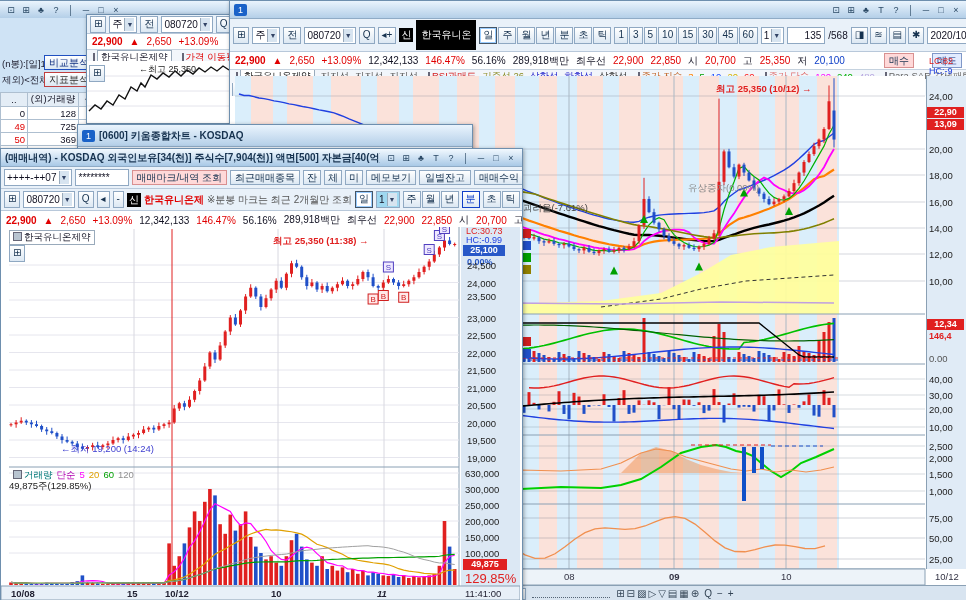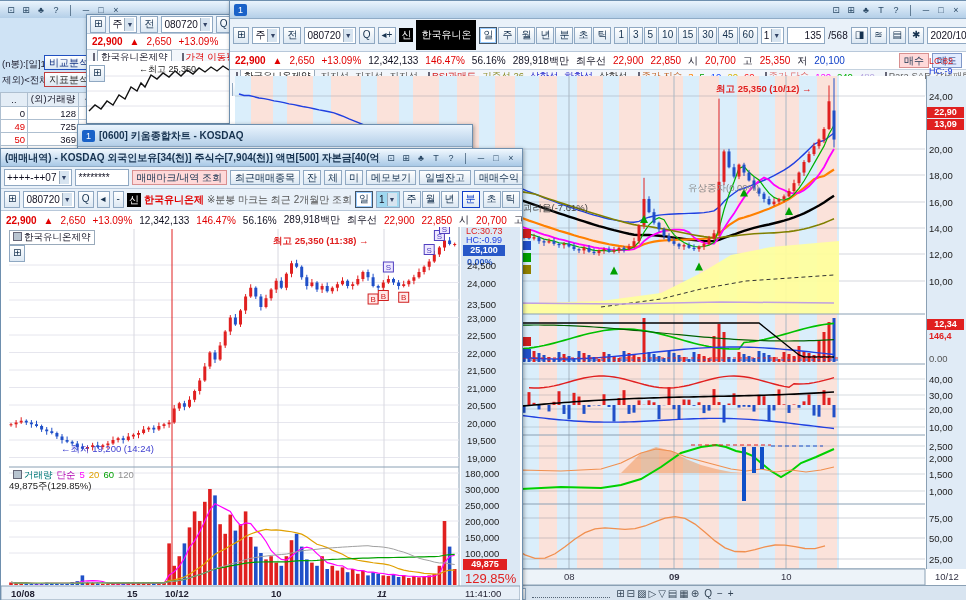"매수" span { gap: 3px -> 18px }
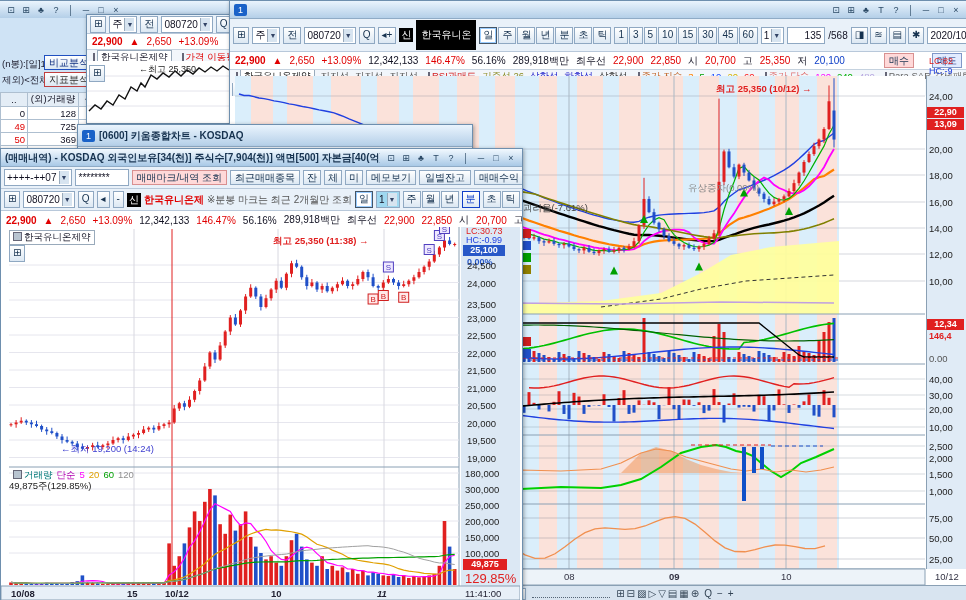"23,500" div.lbl { top: 72px -> 64px }
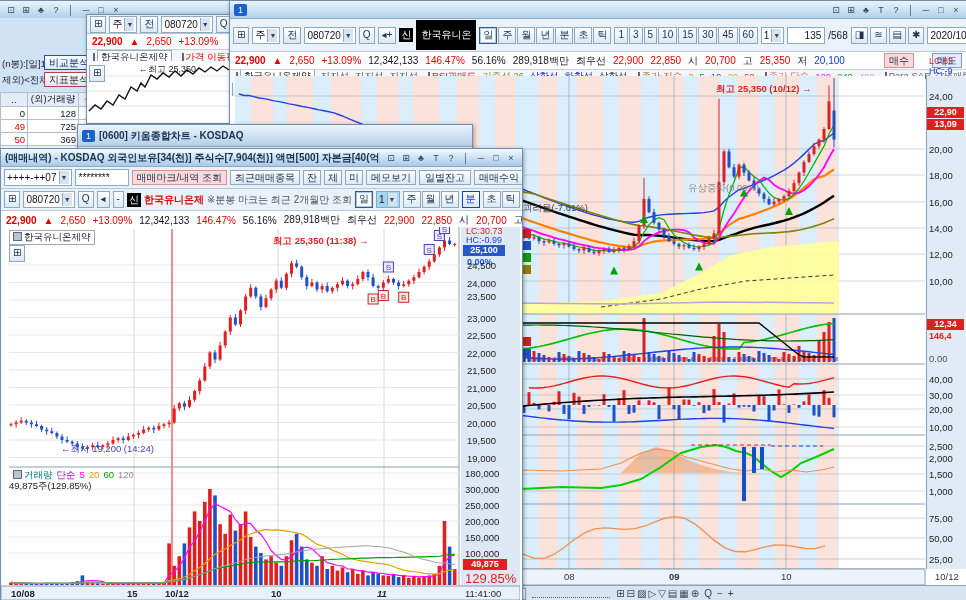"180,000" div.lbl { text: 180,000 -> 630,000 }
